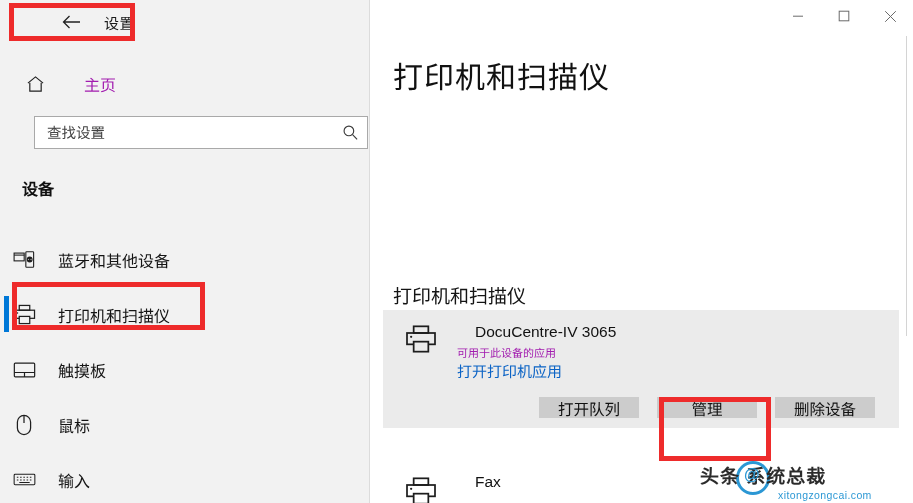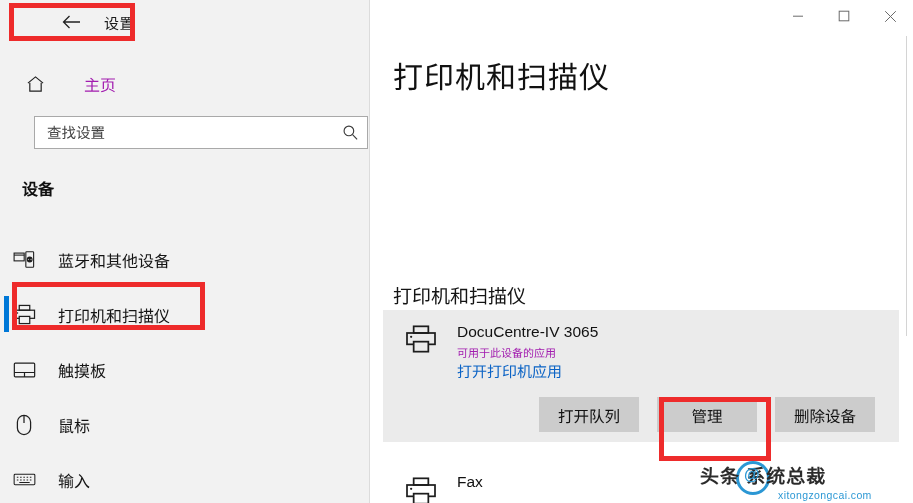"DocuCentre-IV 3065" .device-name { margin-left: none -> 18px }
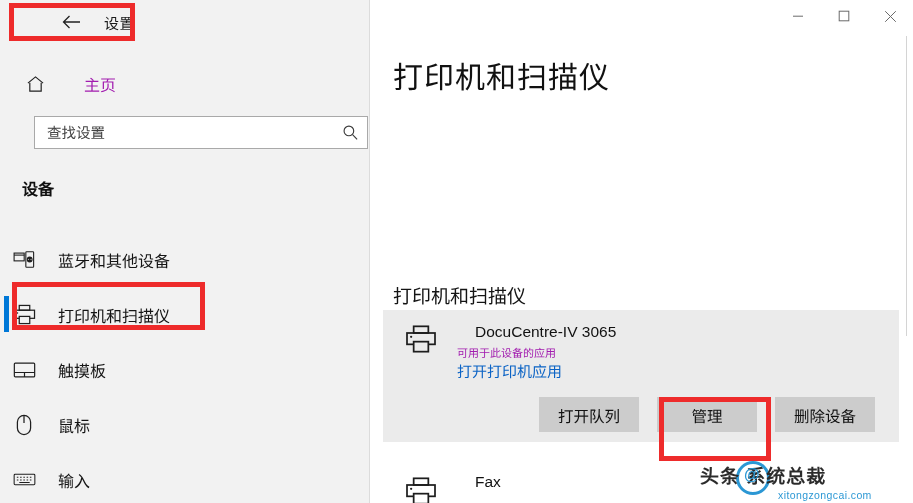"打开队列" .action-btn { height: 35px -> 21px }
